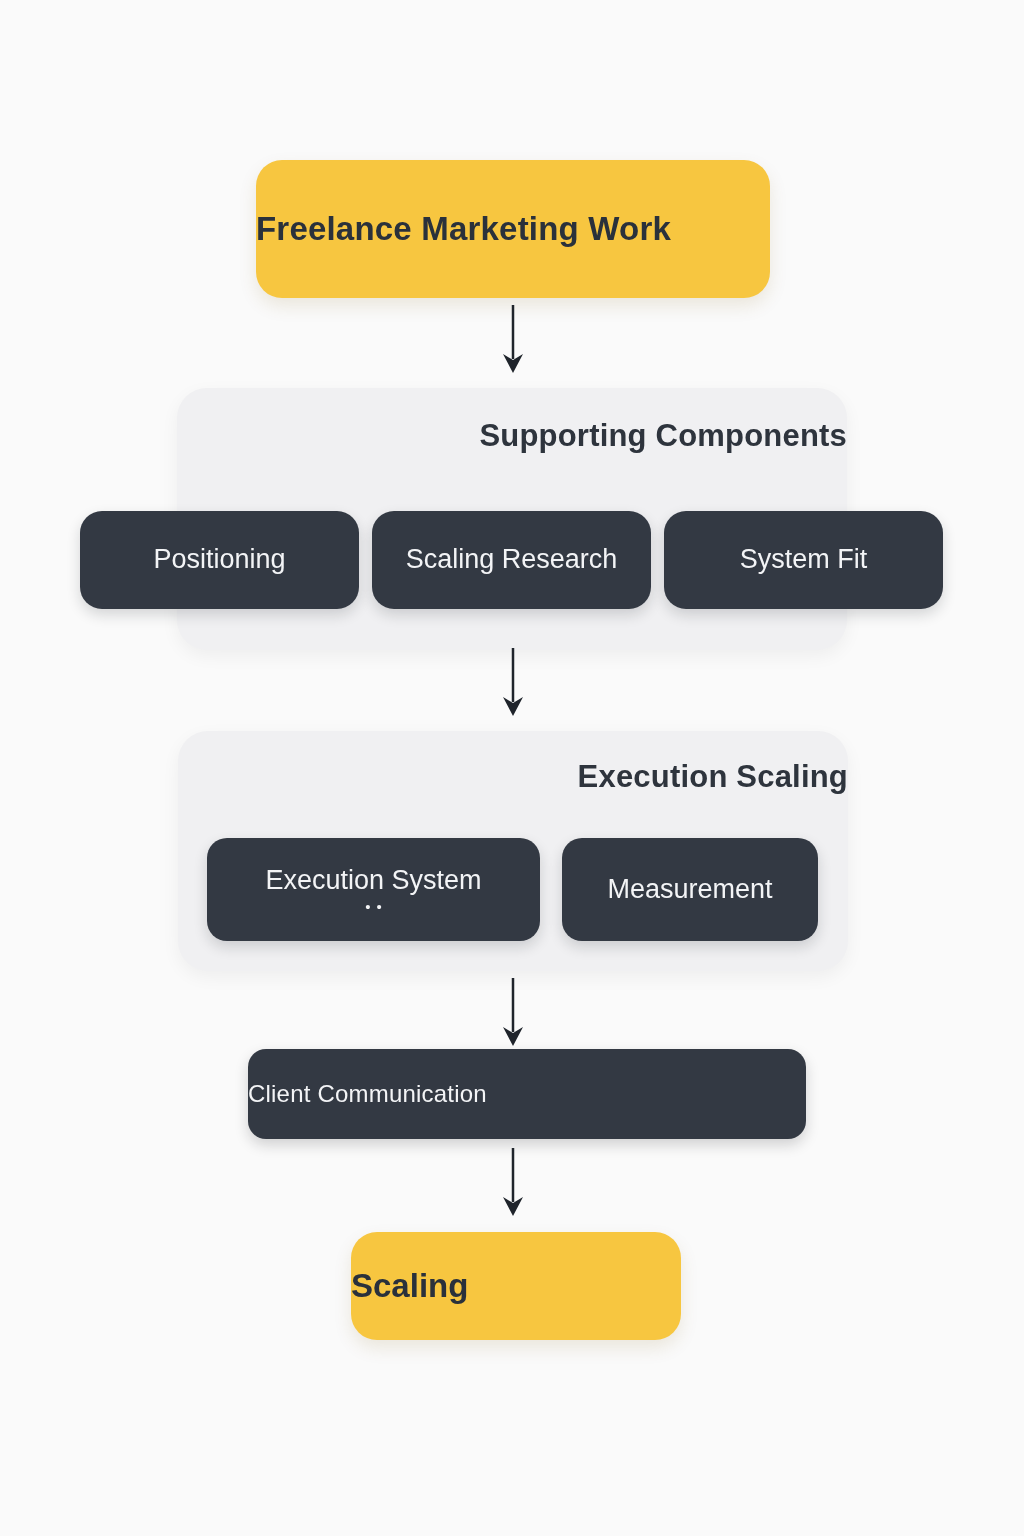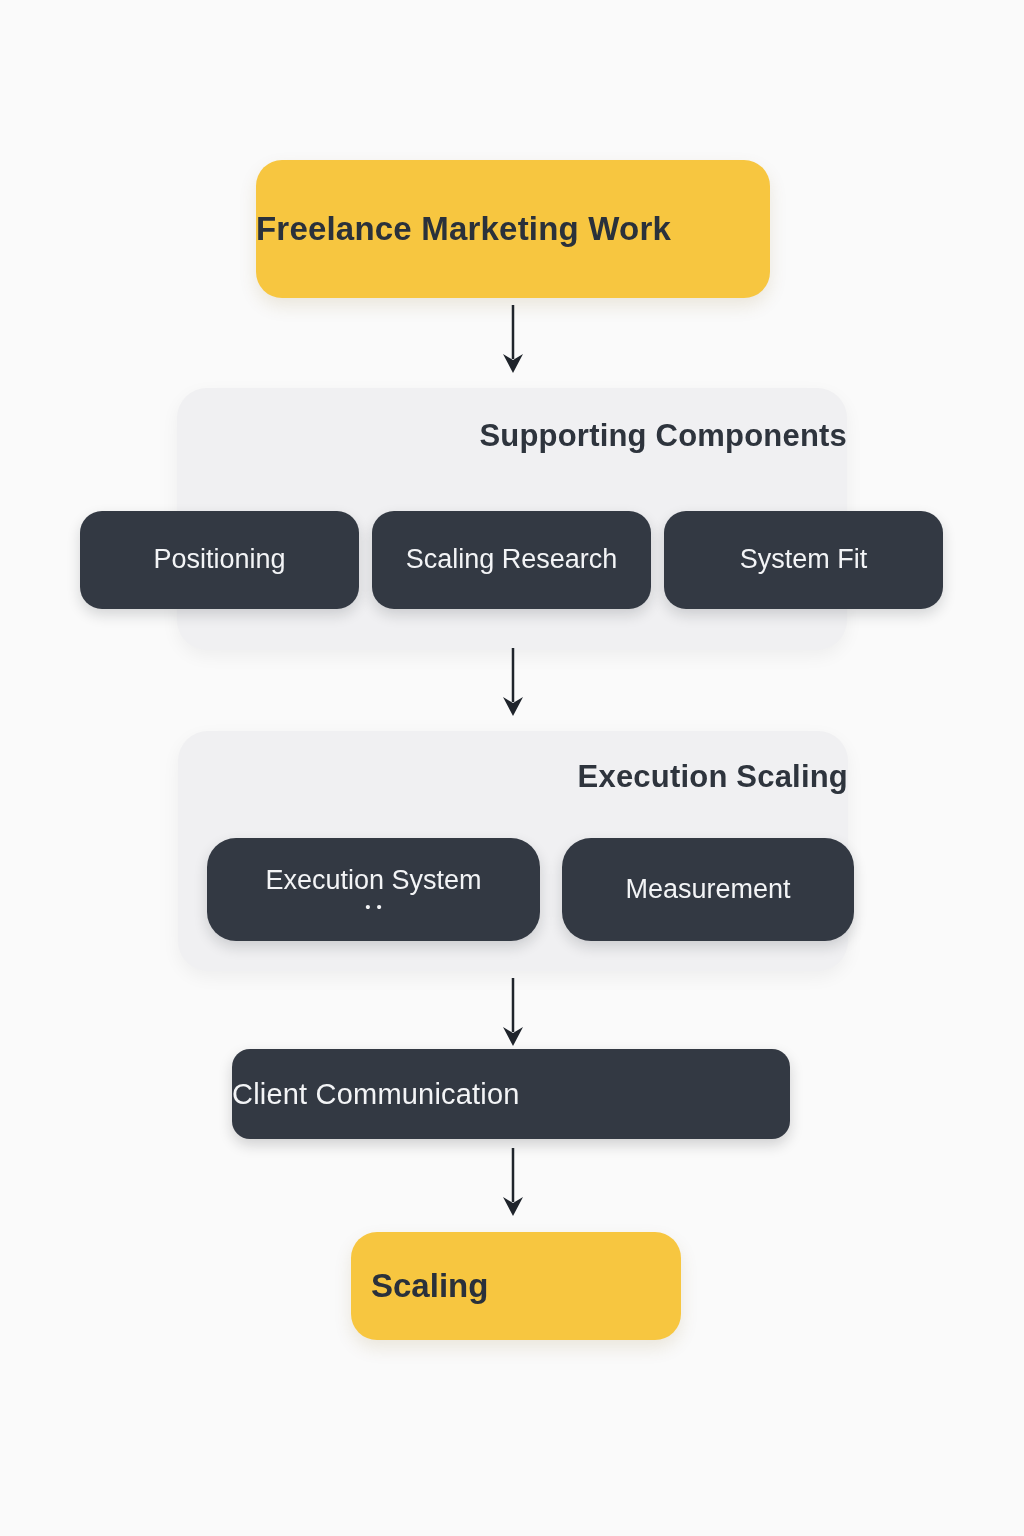"Execution System" .exec-node { border-radius: 29px -> 20px }
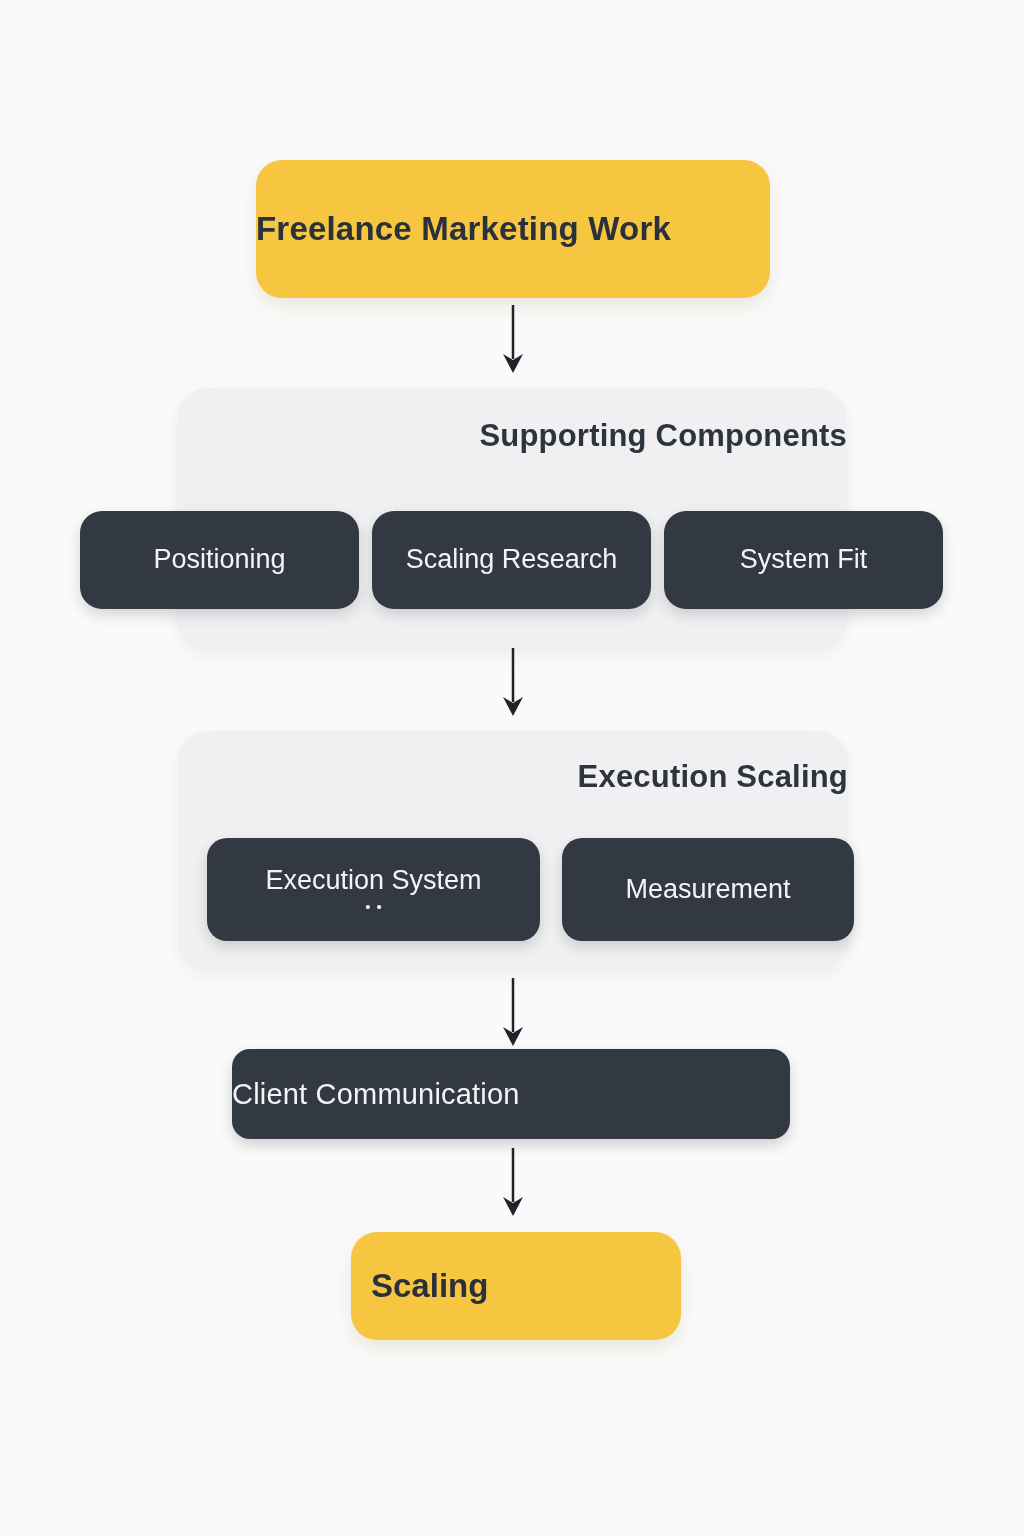"Measurement" .exec-measurement { width: 292px -> 256px }
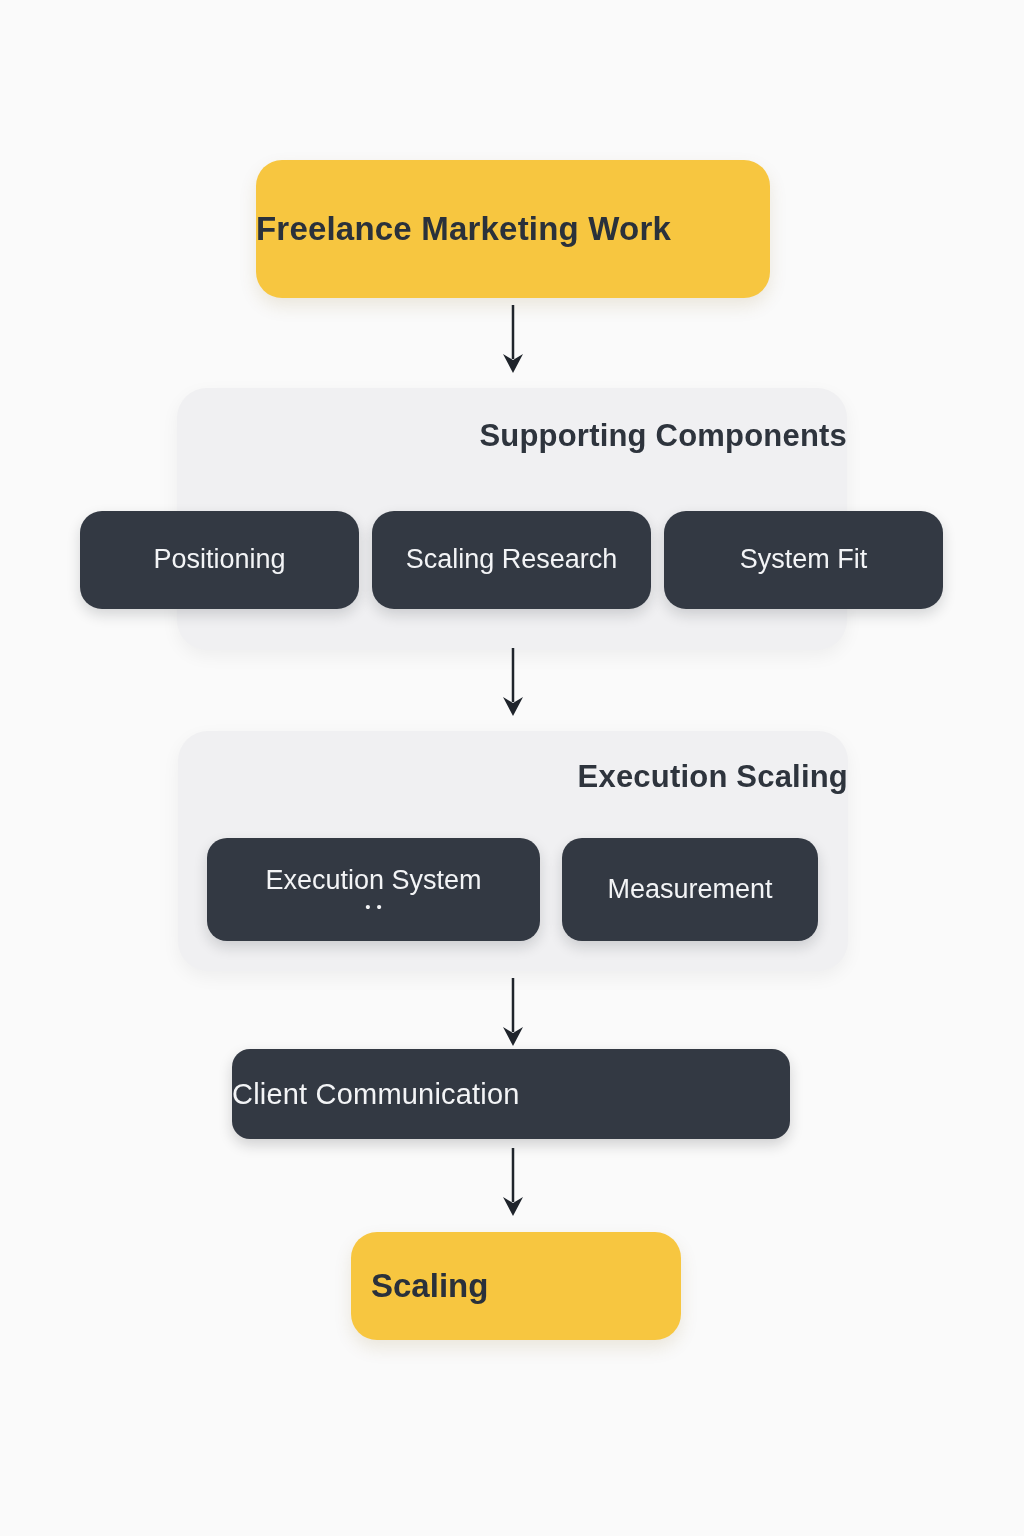"Client Communication" .node-client { font-size: 29px -> 24px; left: 232px -> 248px }
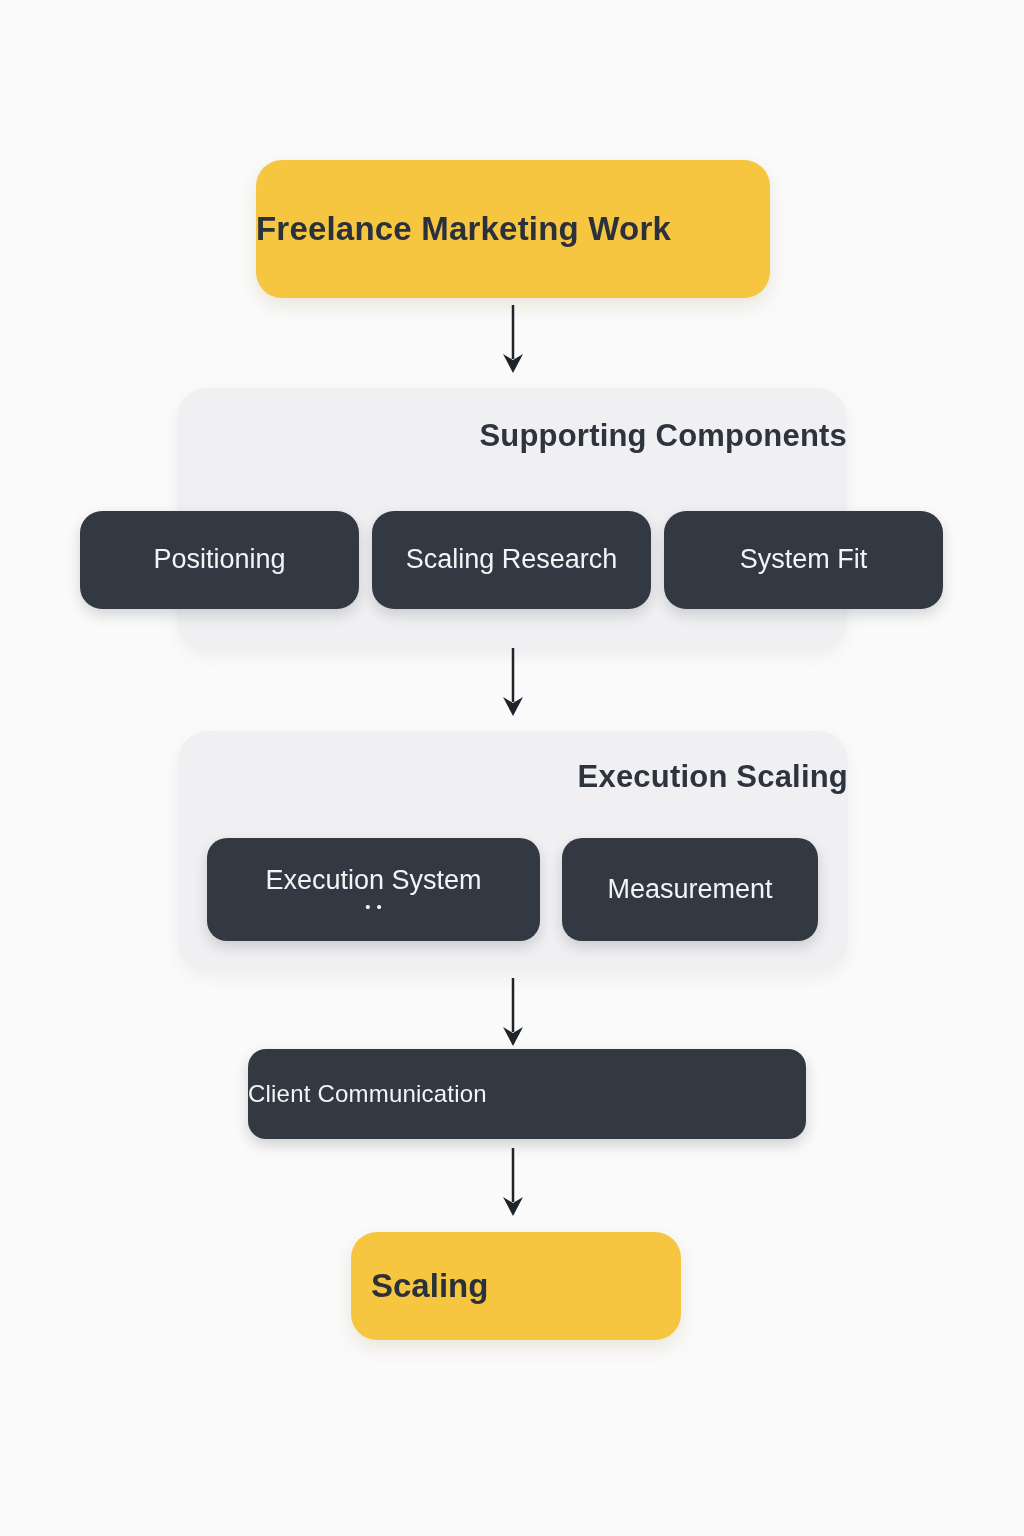"Scaling" .node-scaling { padding-left: 20px -> none }
